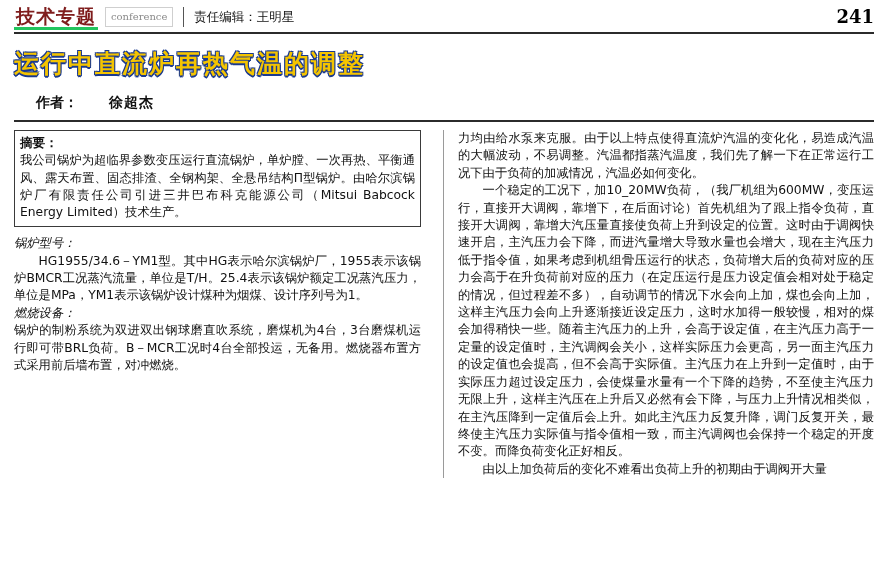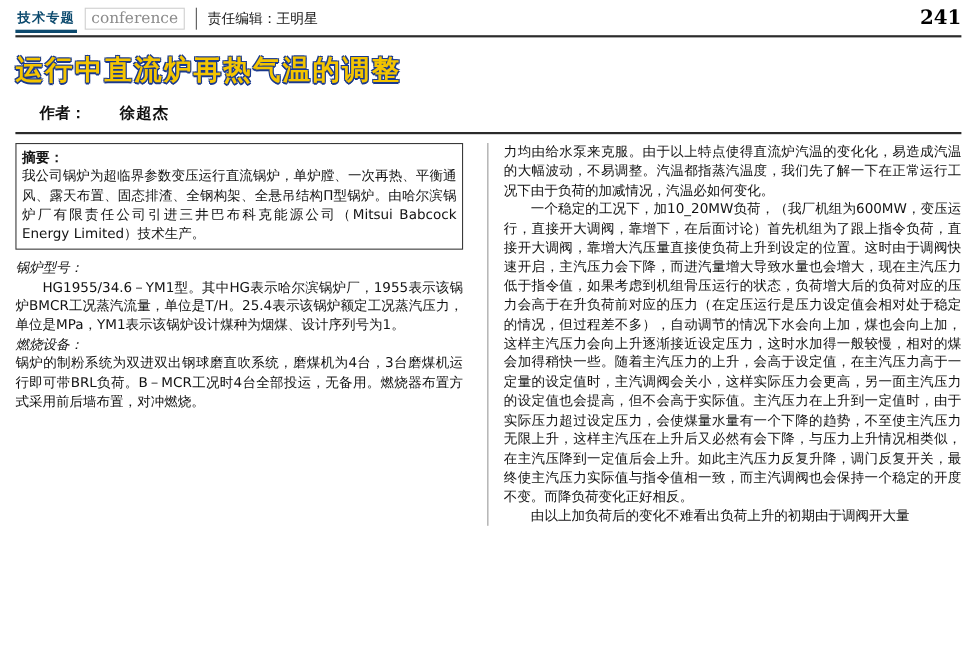"技术专题" .brand-box { border-bottom: 3px solid #0c4a6e -> 3px solid #22c55e; color: #0c4a6e -> #7f1d1d; font-size: 12px -> 19px }
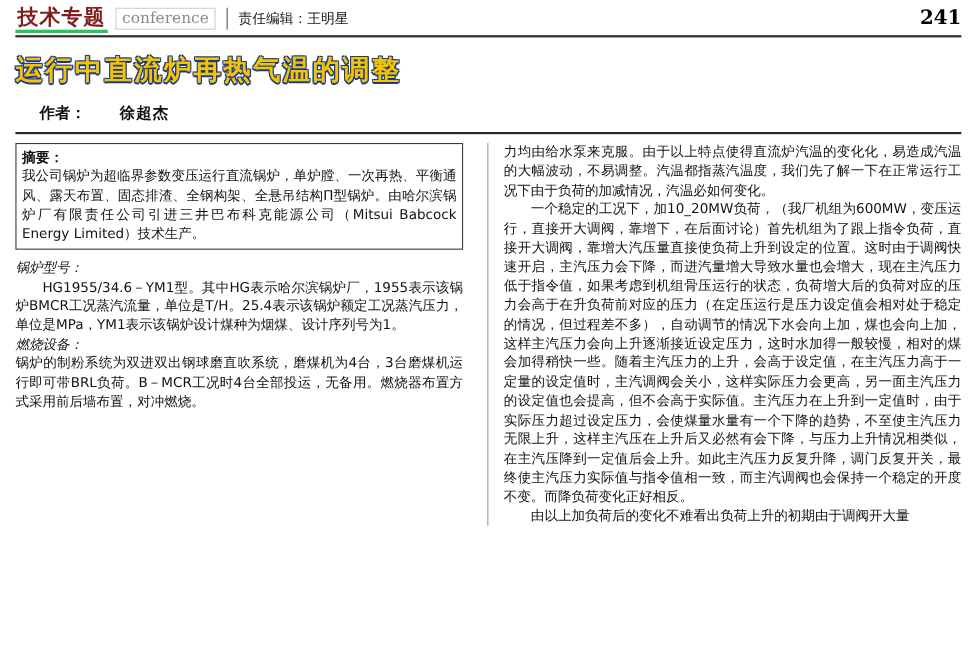"conference" .brand-latin { font-size: 14px -> 10px }
